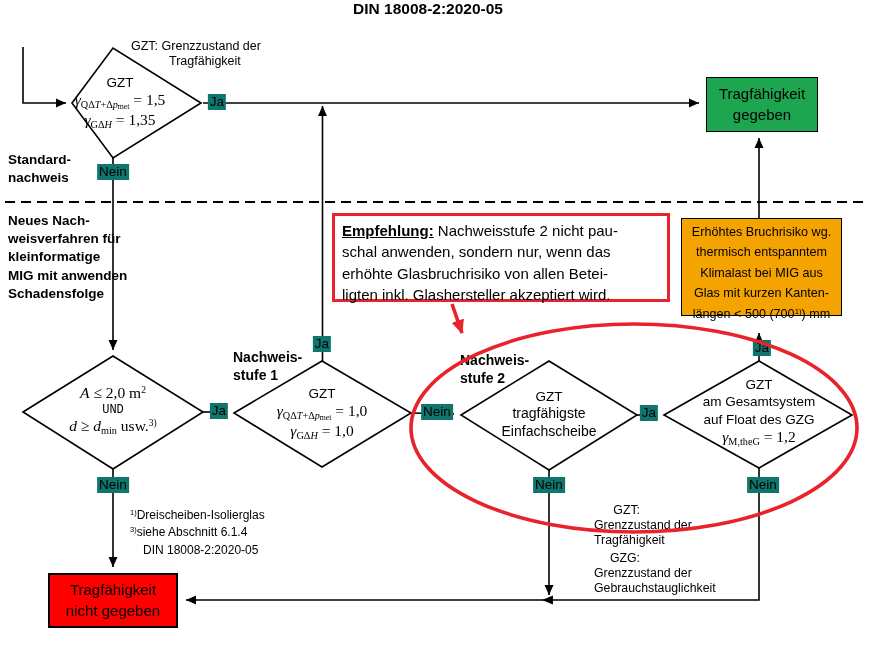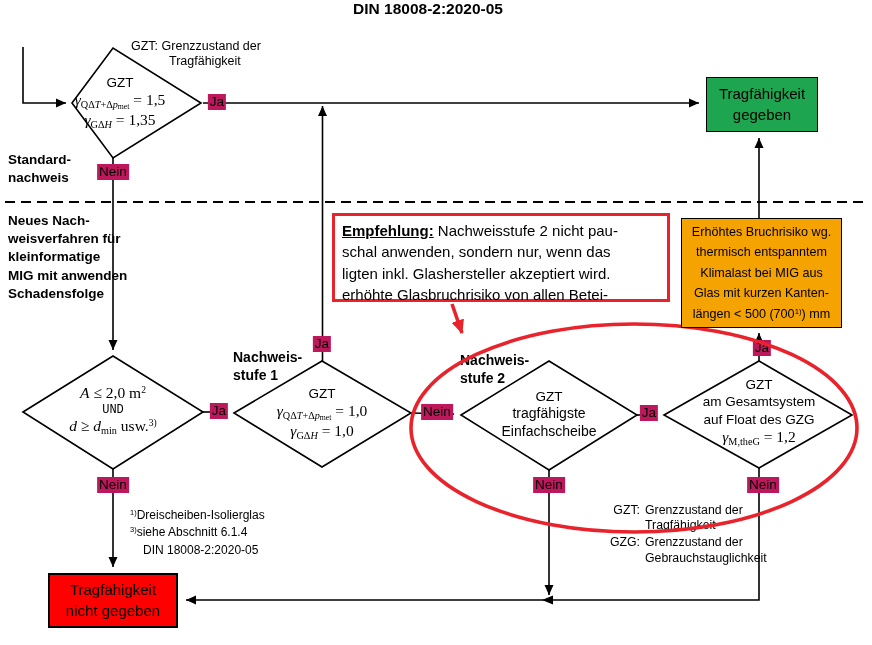"Ja" .lbl { background: #be185d -> #0f766e }
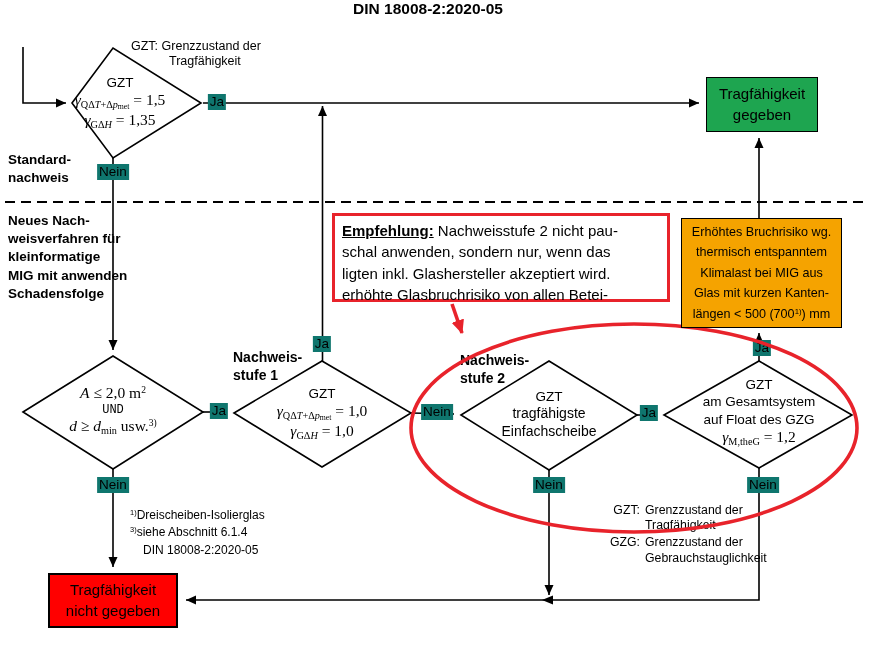"Erhöhtes Bruchrisiko wg." #box-orange { height: 110px -> 98px }
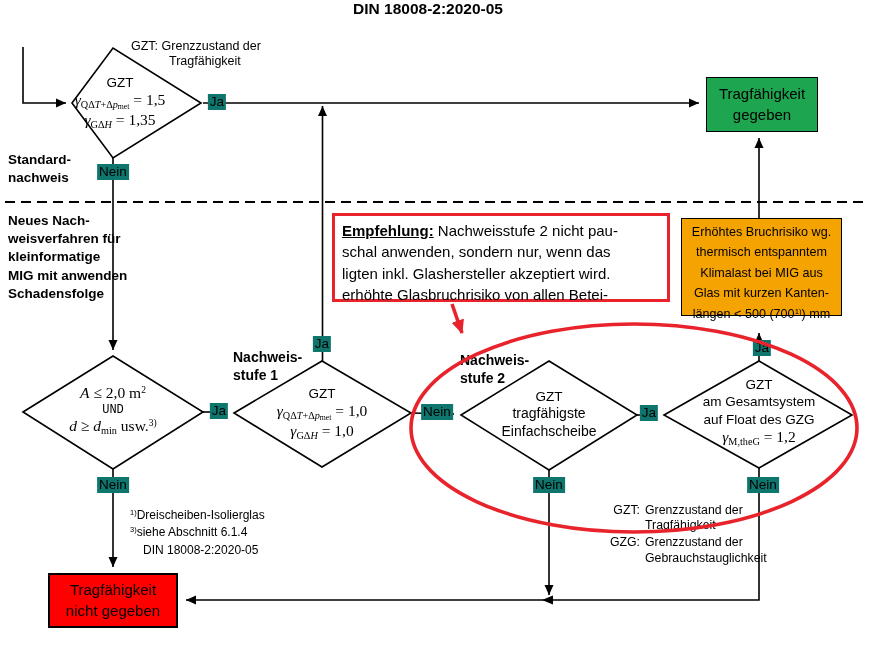"ligten inkl. Glashersteller akzeptiert" div { order: before "erhöhte Glasbruchrisiko von allen Betei-" -> after "erhöhte Glasbruchrisiko von allen Betei-" }
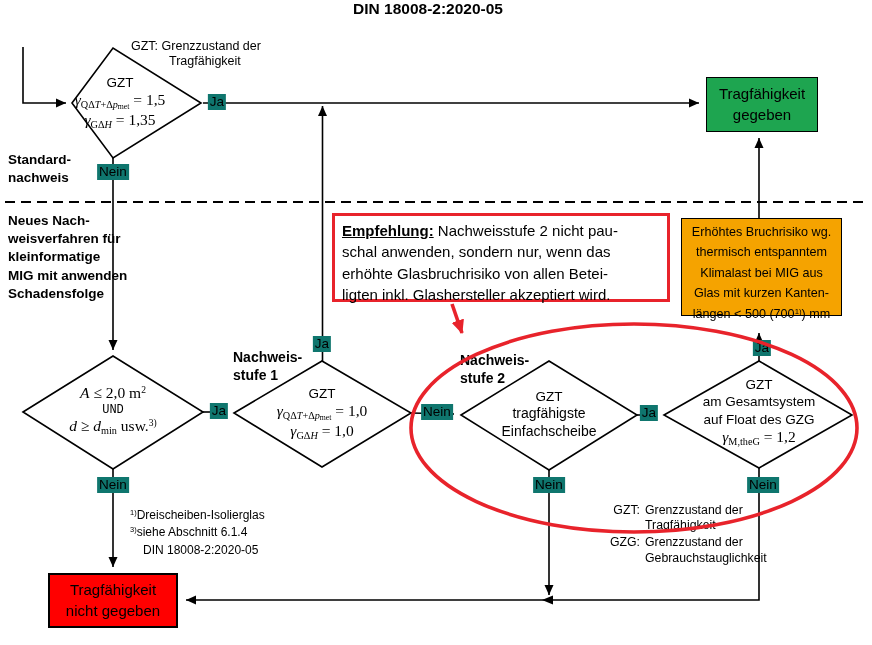"GZT:" .lb-entry { flex-direction: none -> column }
